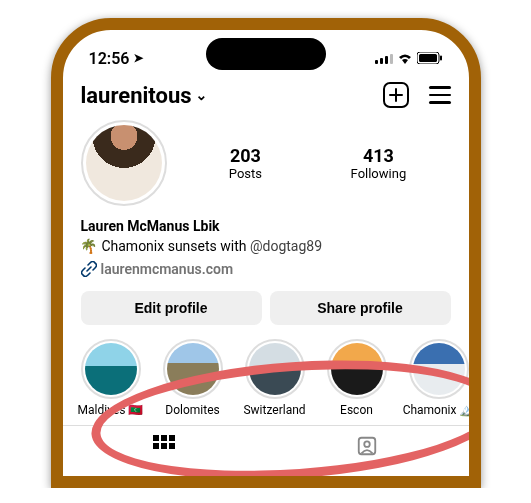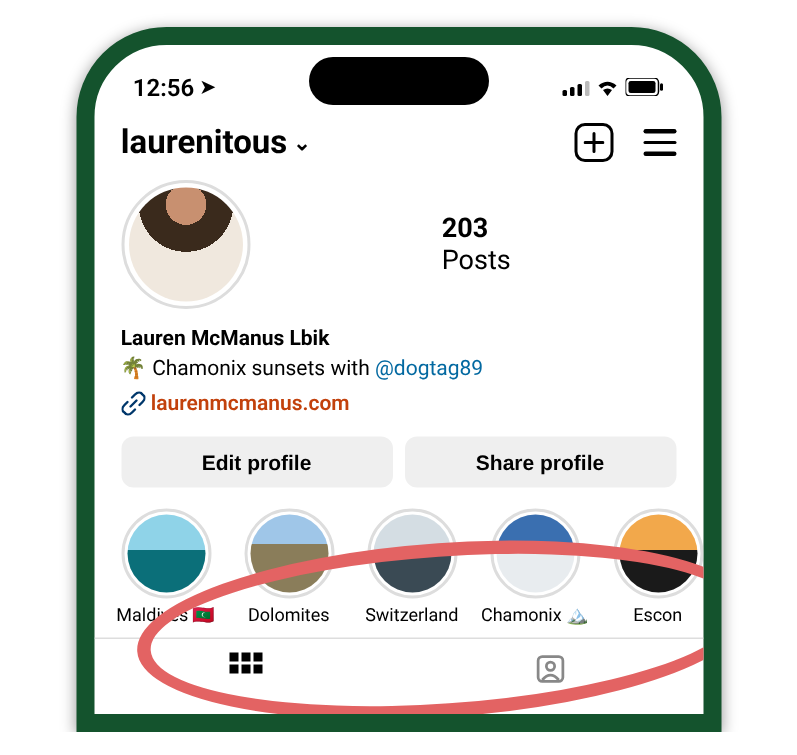"12:56" .phone { border: 12px solid #14532d -> 12px solid #a16207 }
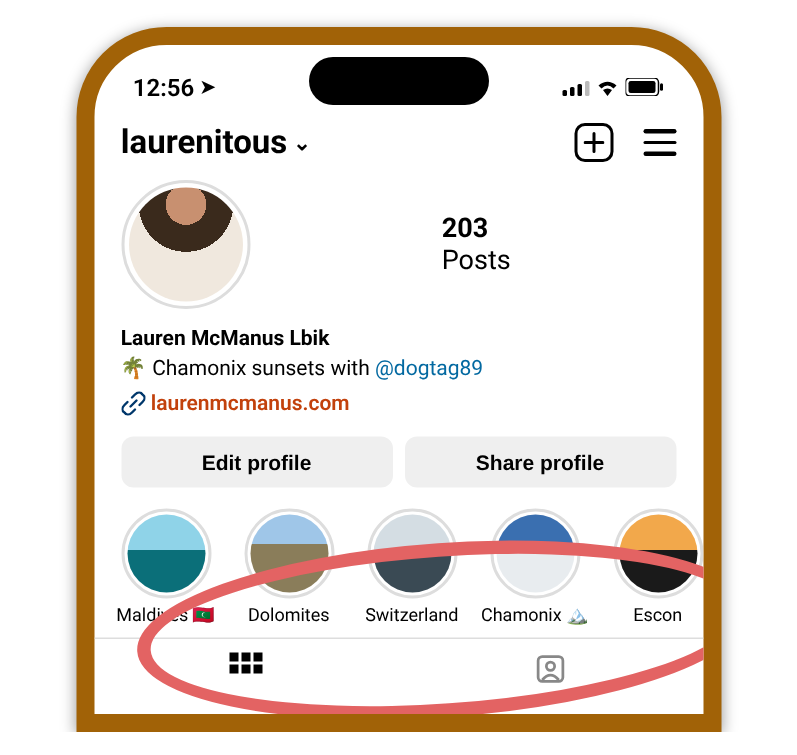"203" .stats { text-align: none -> center }
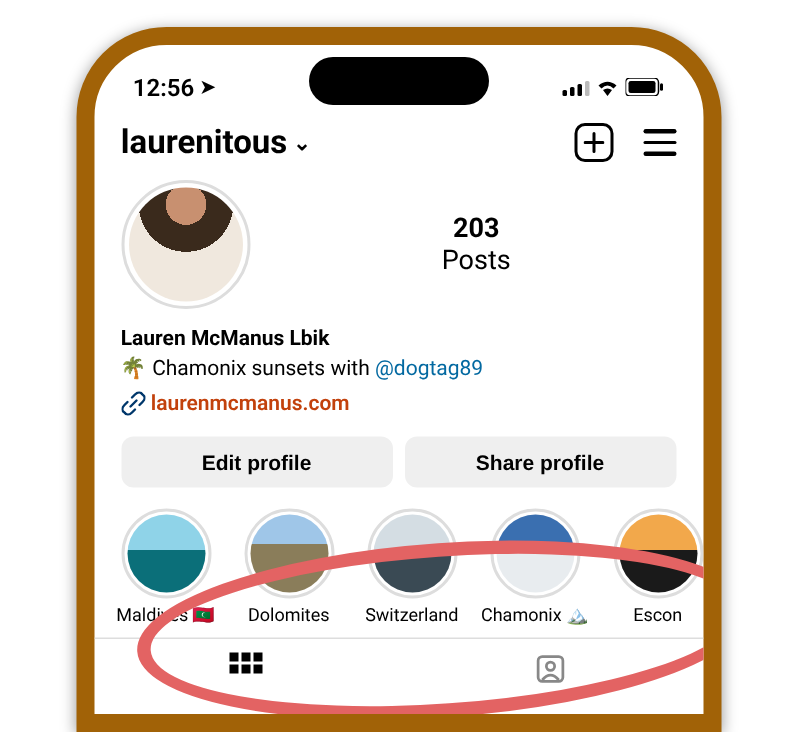"413" div.stat { html: none -> <div> <div>413</div> <div>Following</div> </div> }
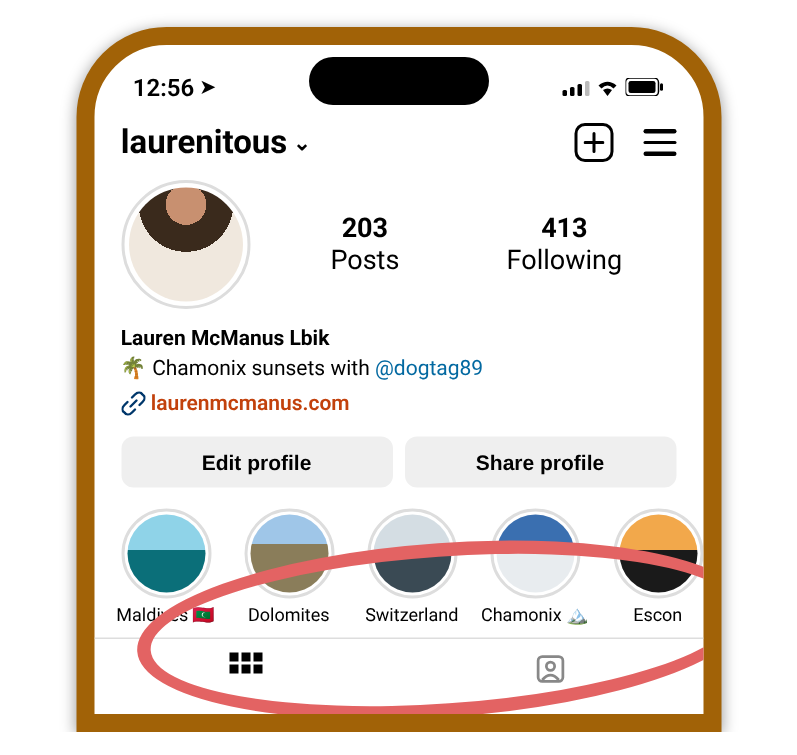"Posts" .stat-lbl { font-size: 18px -> 13px }
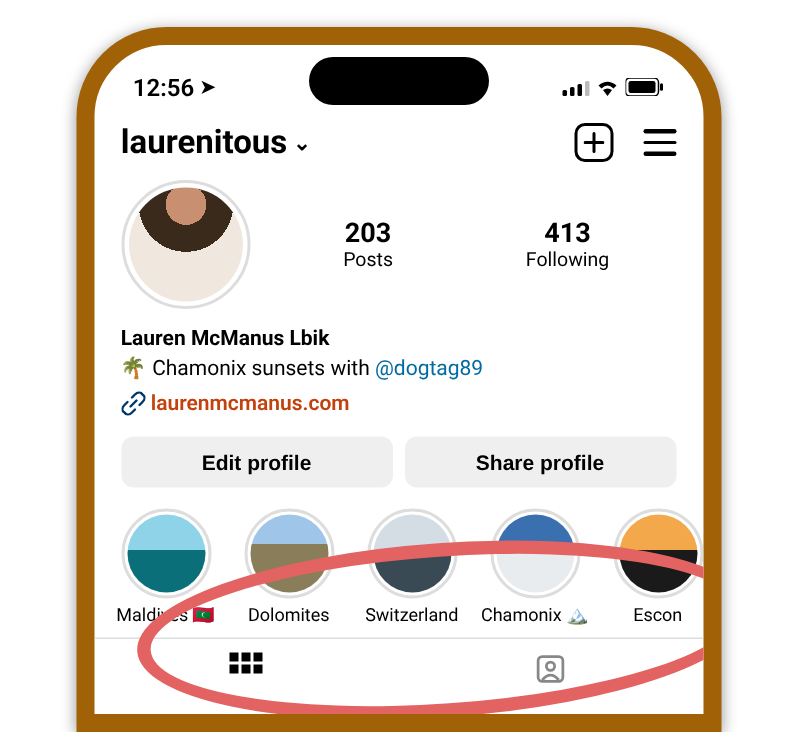"@dogtag89" .bio-link { color: #0369a1 -> #404040 }
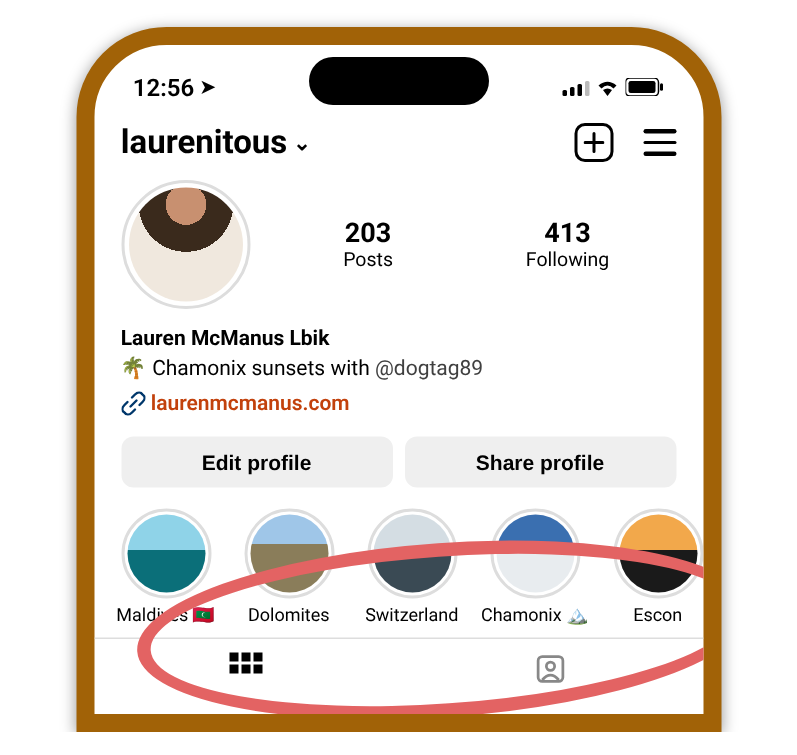"laurenmcmanus.com" .bio-website { color: #c2410c -> #737373 }
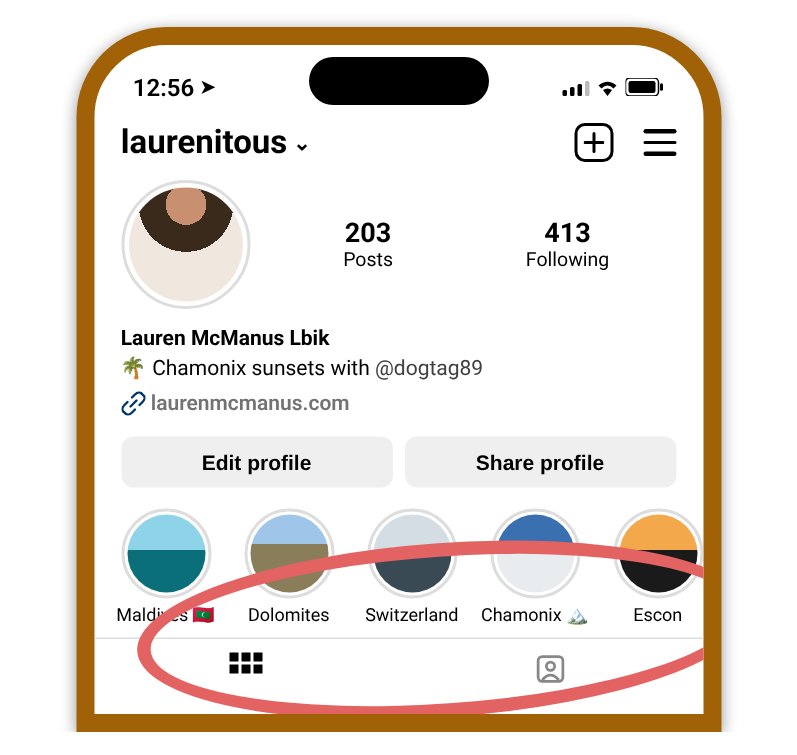"Chamonix 🏔️" div.hl-item { order: before "Escon" -> after "Escon" }
